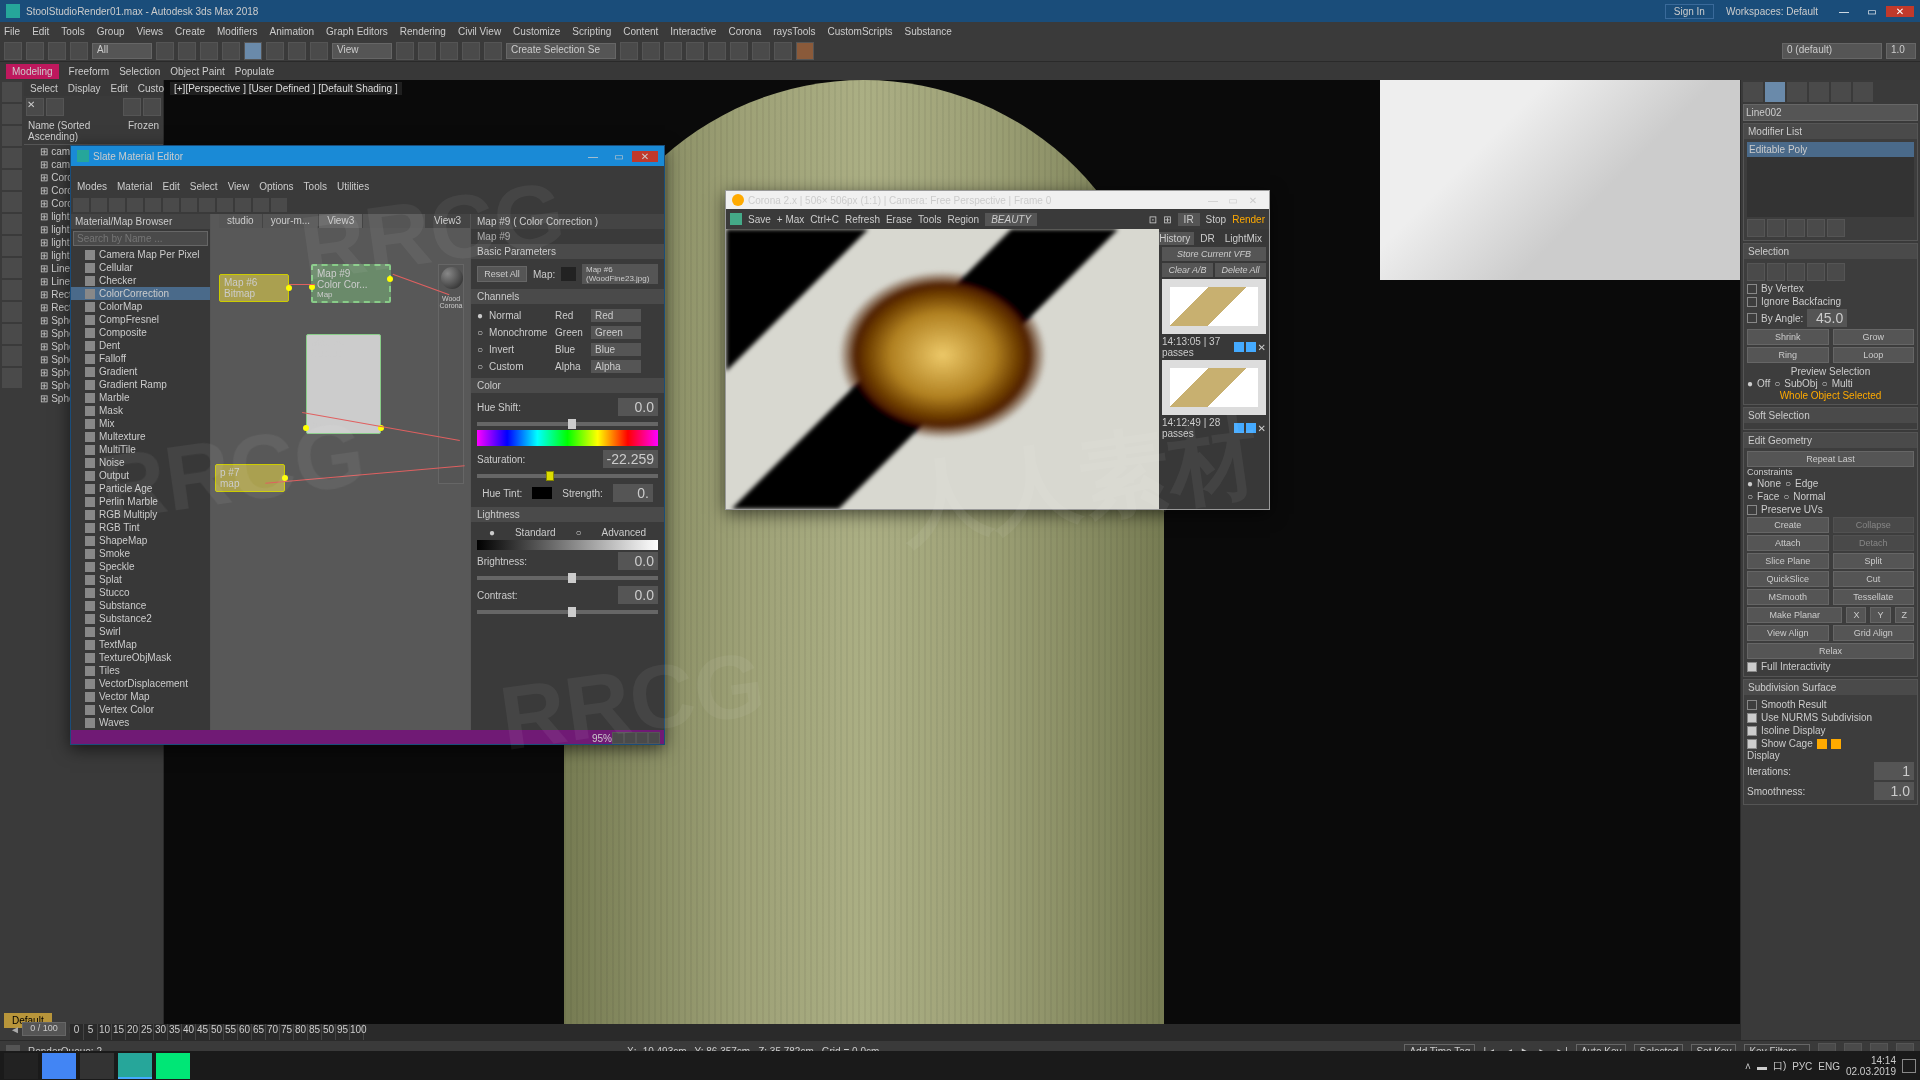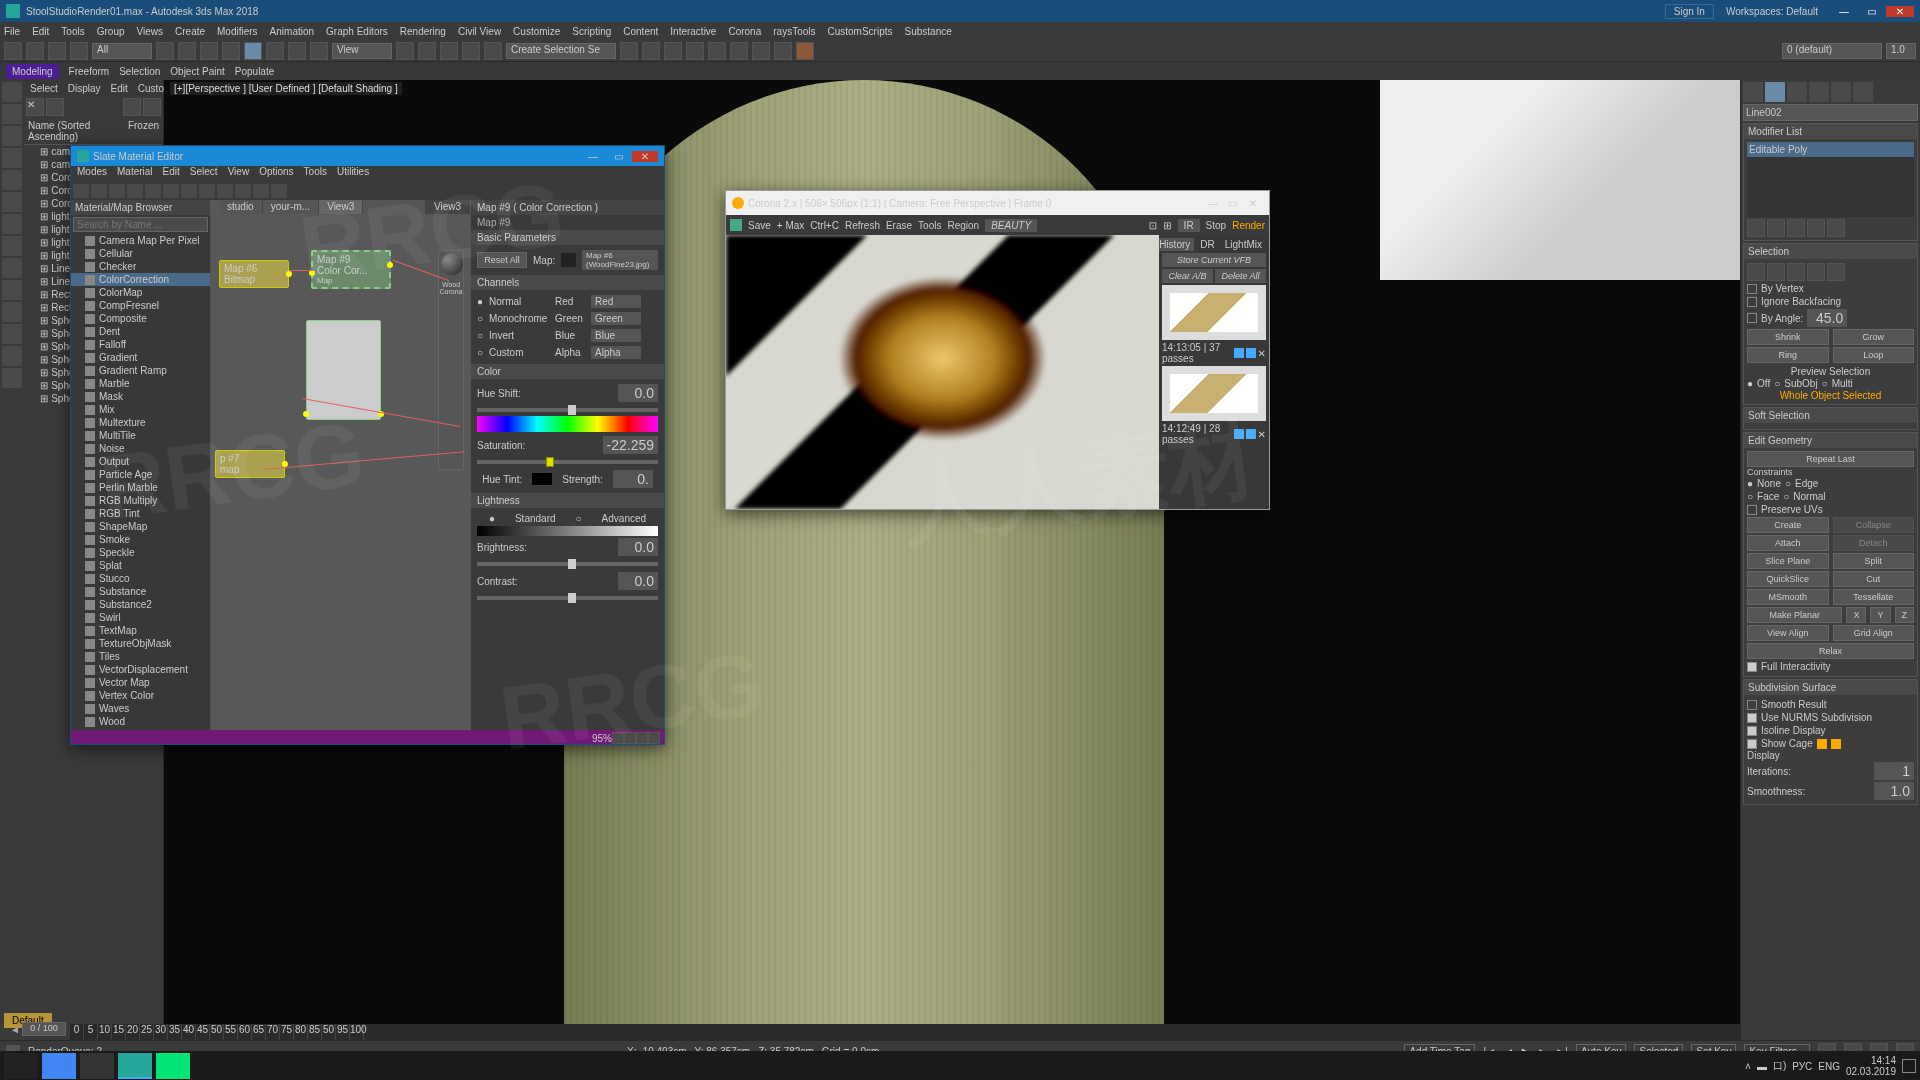"Modeling" span { background: #4c1d95 -> #be185d }
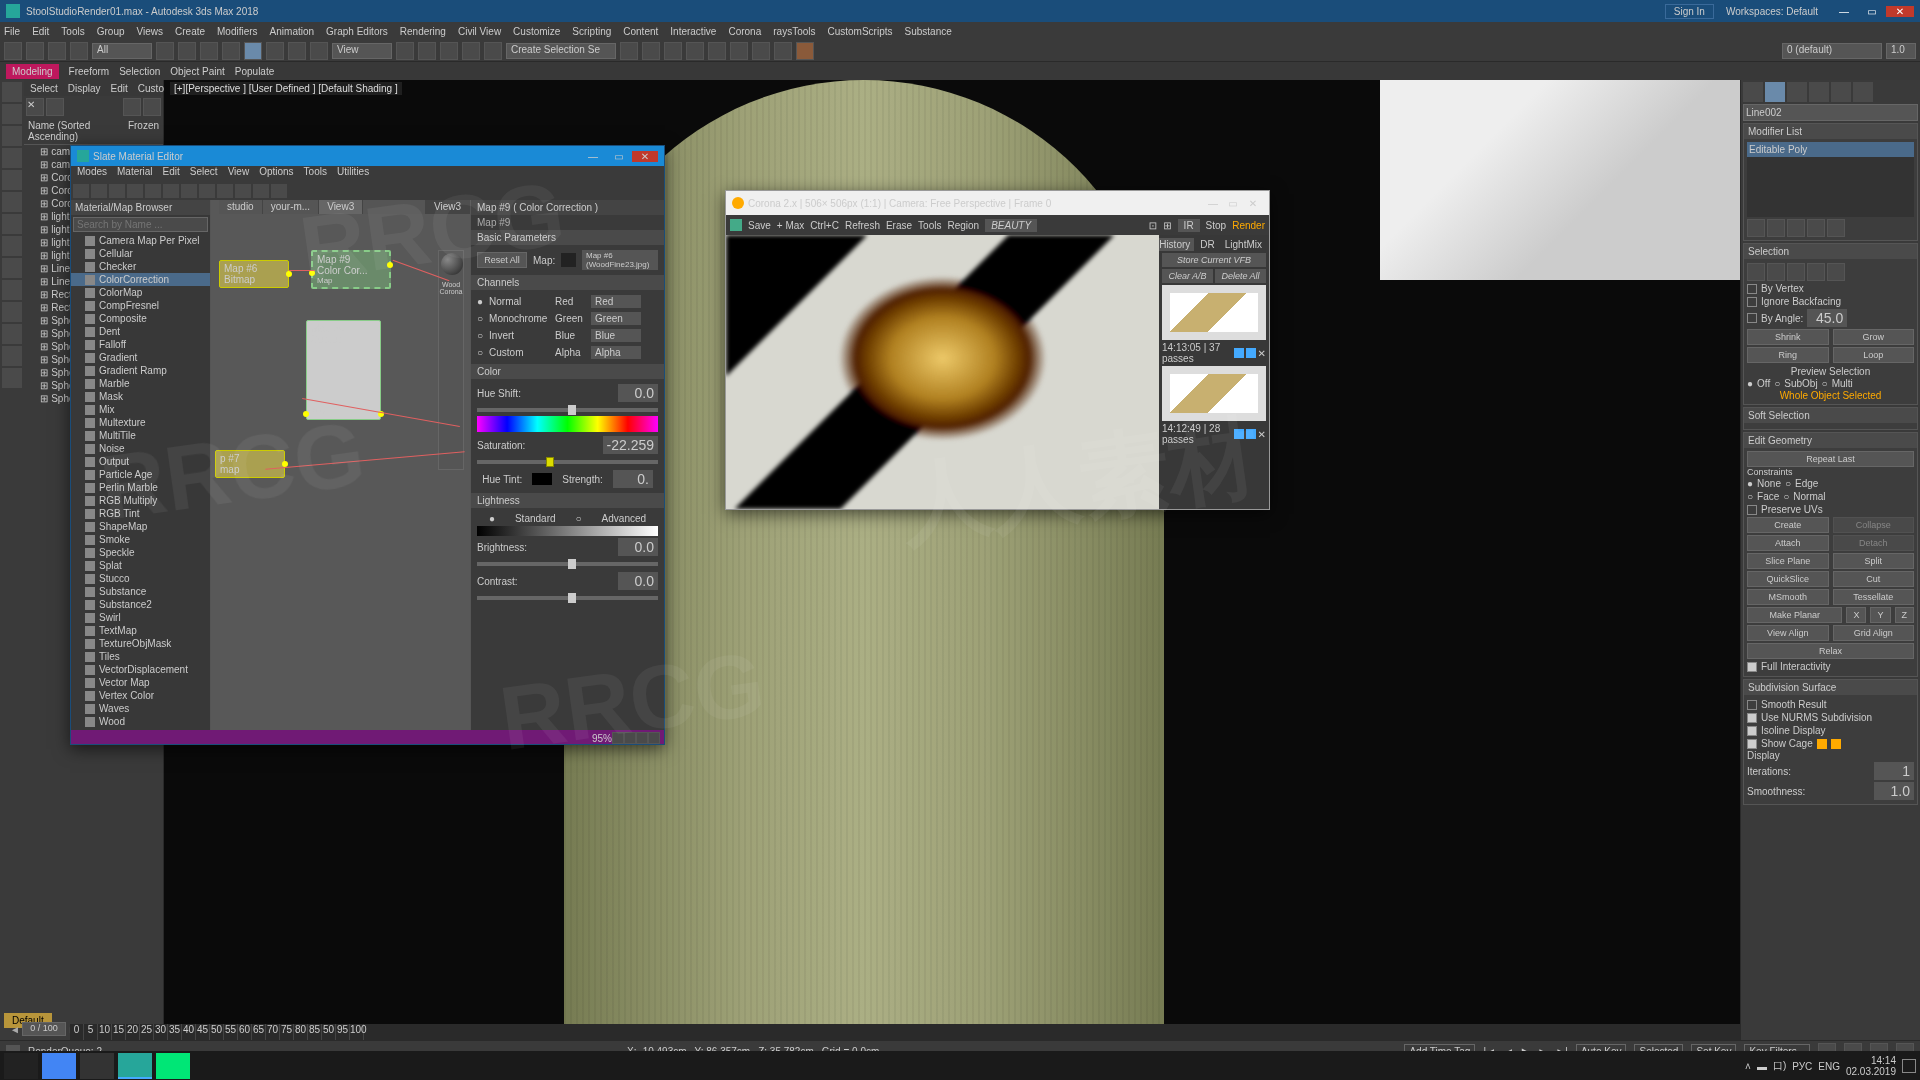"Modes" .slate-menu { padding: 0 6px -> 15px 6px }
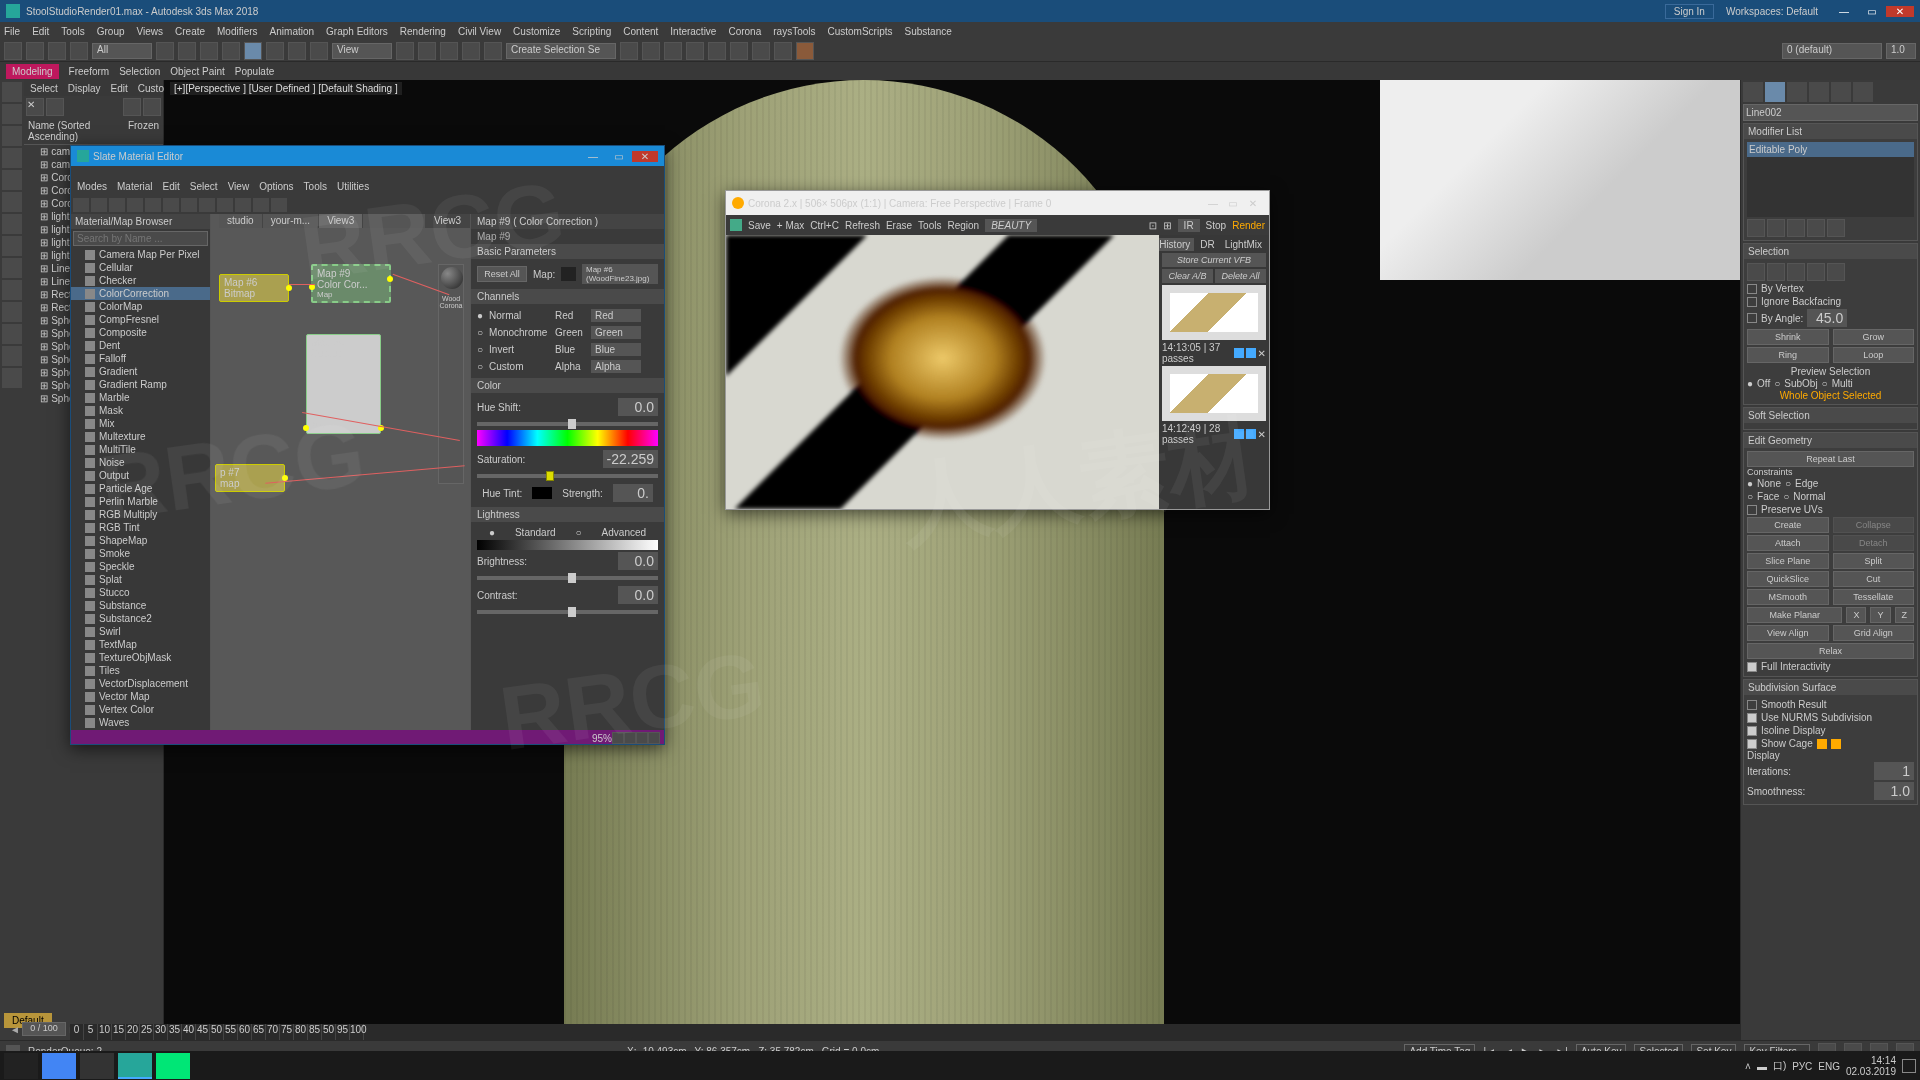"Corona 2.x | 506× 506px" .vfb-title { height: 24px -> 18px }
